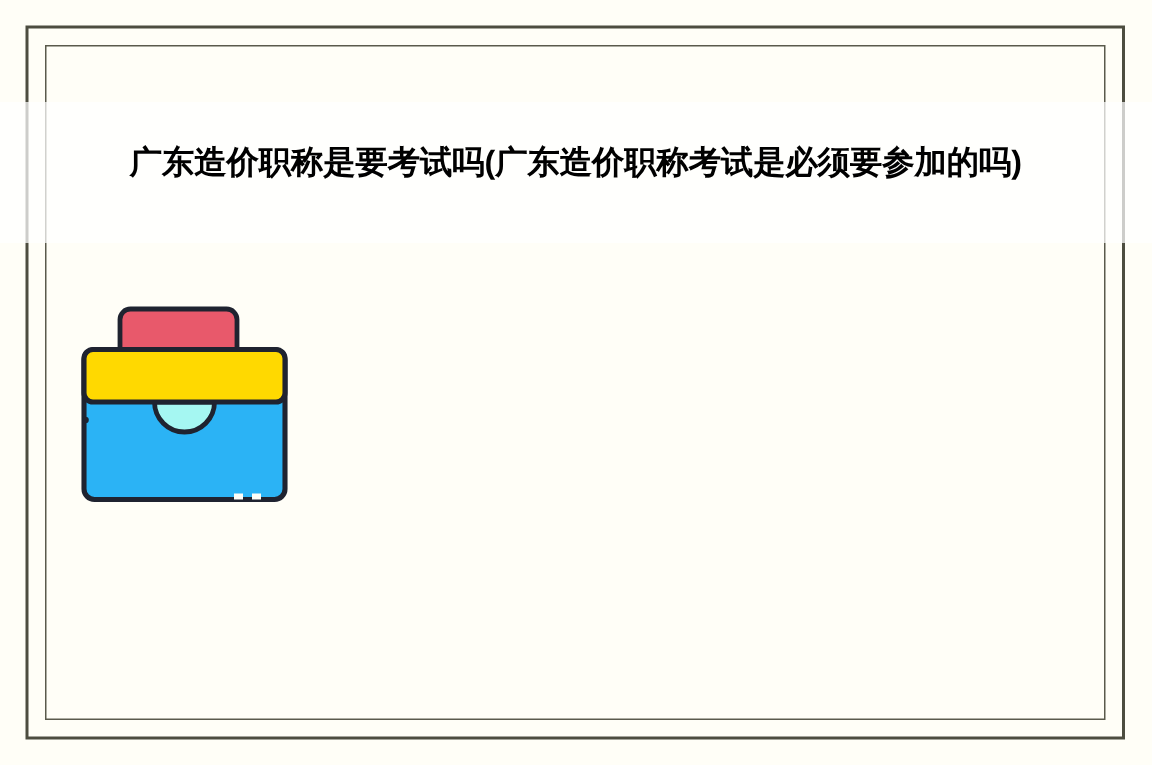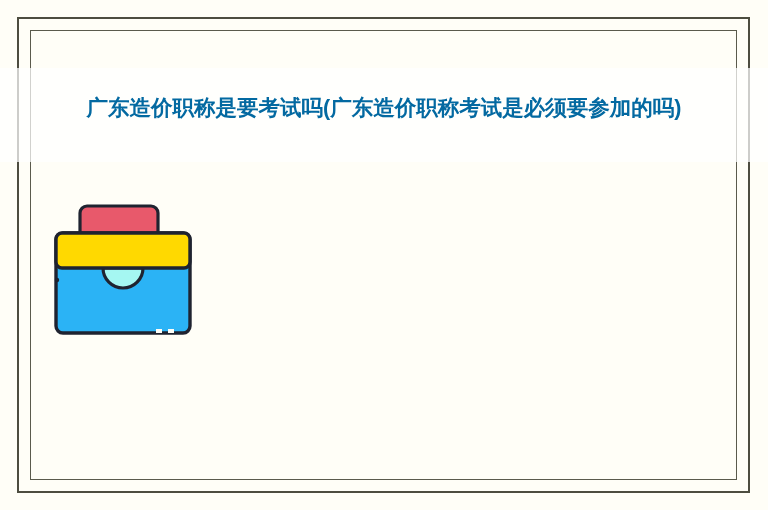"广东造价职称是要考试吗(广东造价职称考试是必须要参加的吗)" #page-title { color: #0369a1 -> #000000 }
